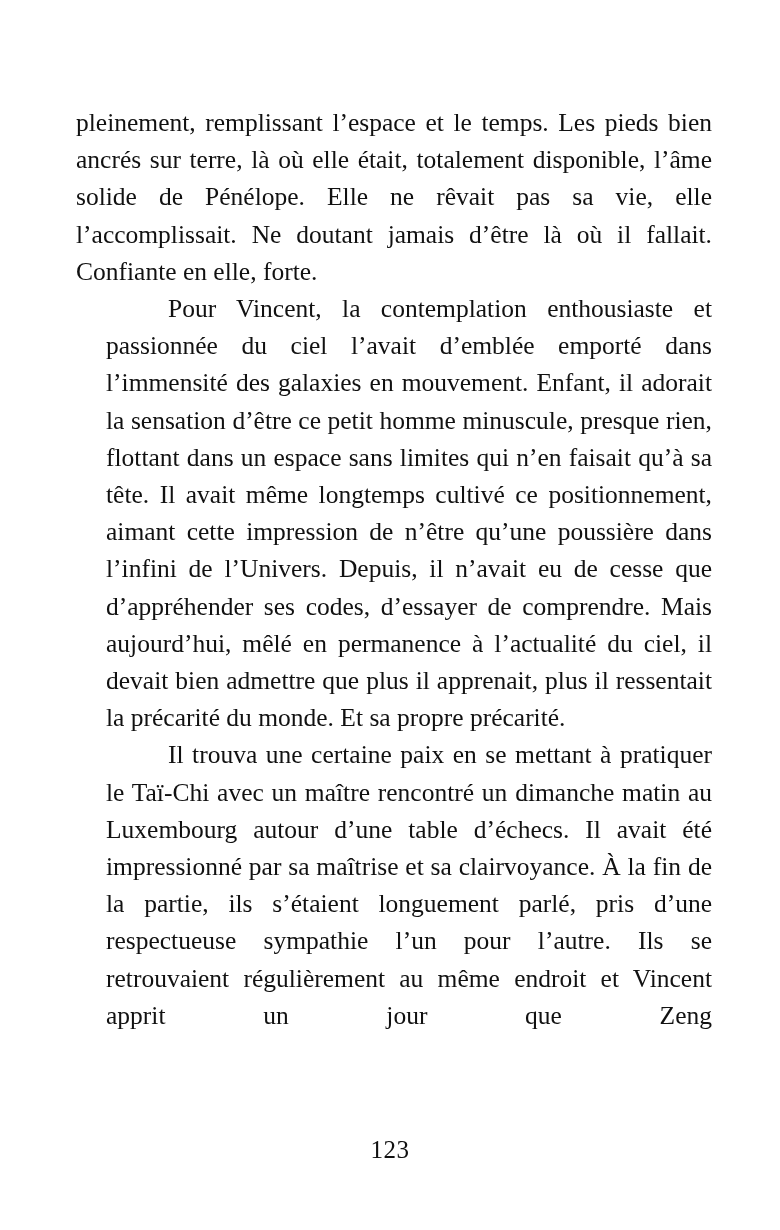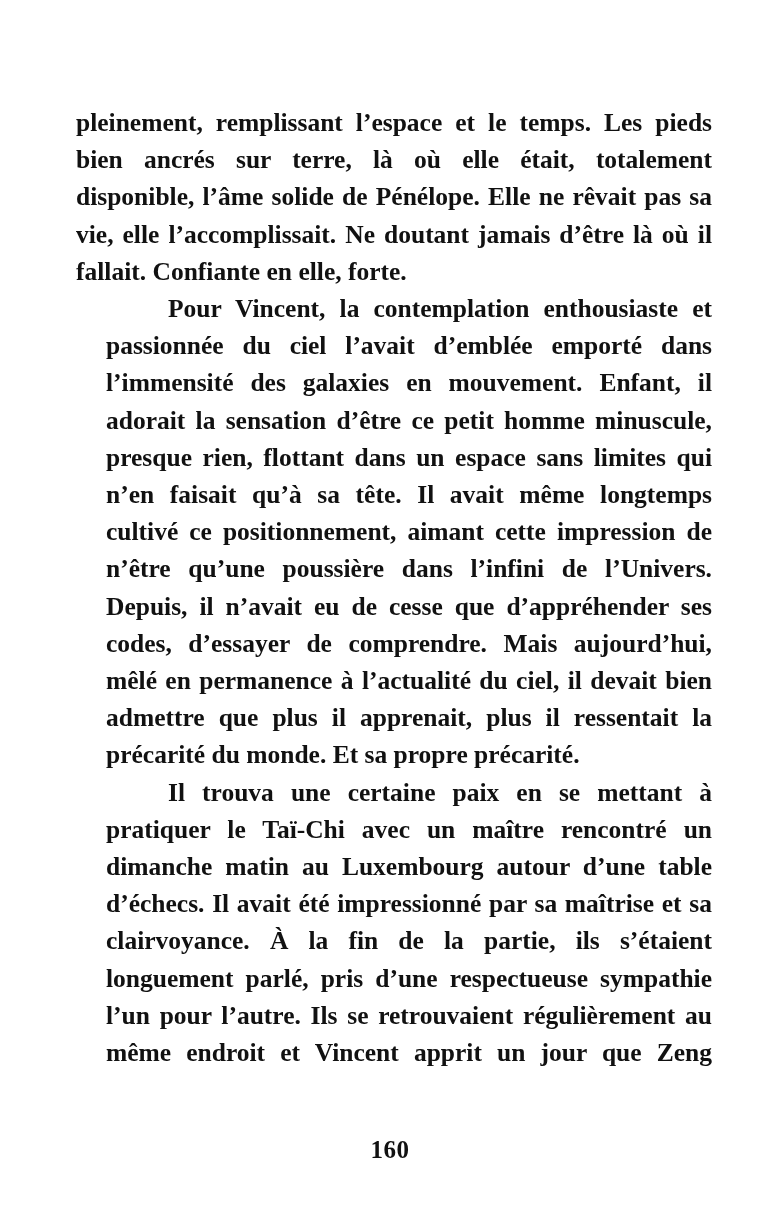"pleinement, remplissant l’espace et le" .page { font-weight: bold -> none }
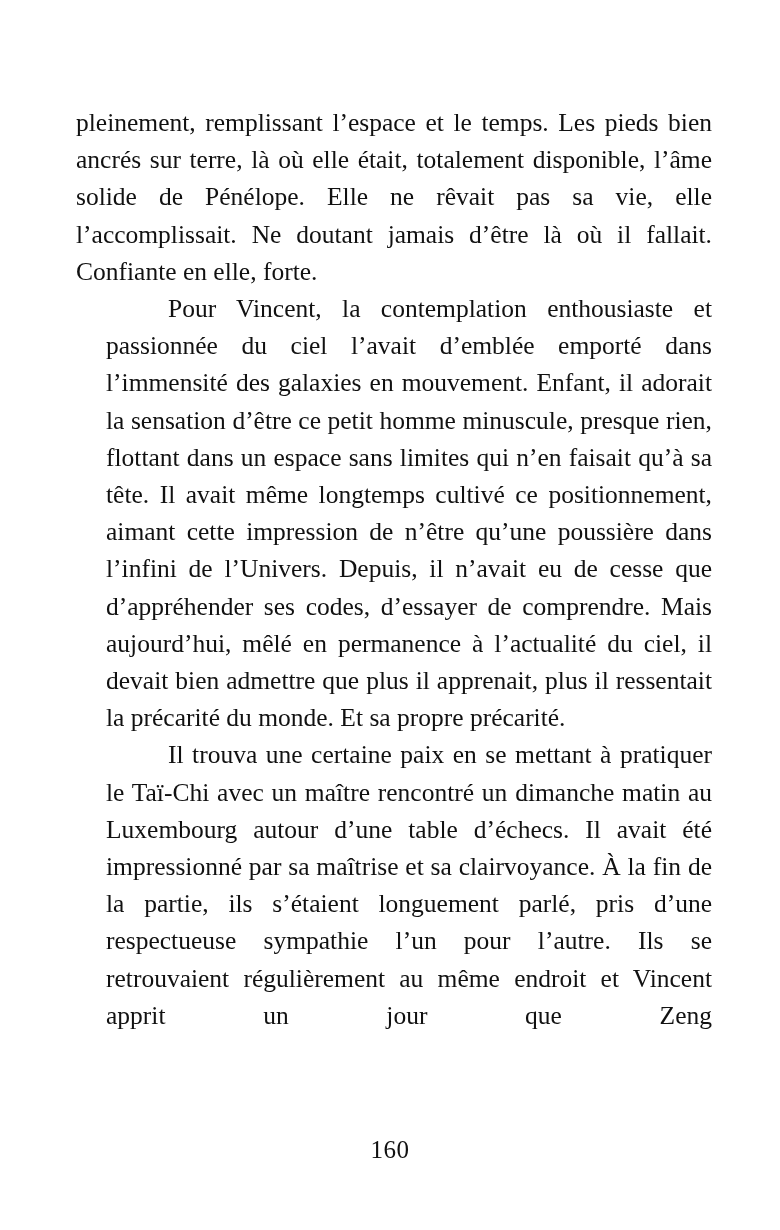"160" div.folio { text: 160 -> 123 }
